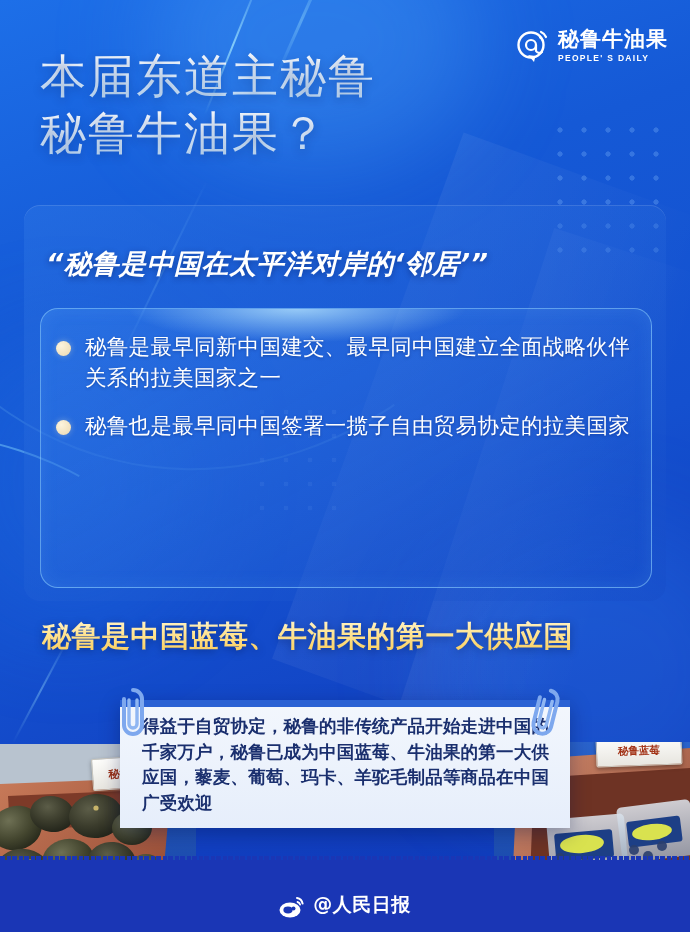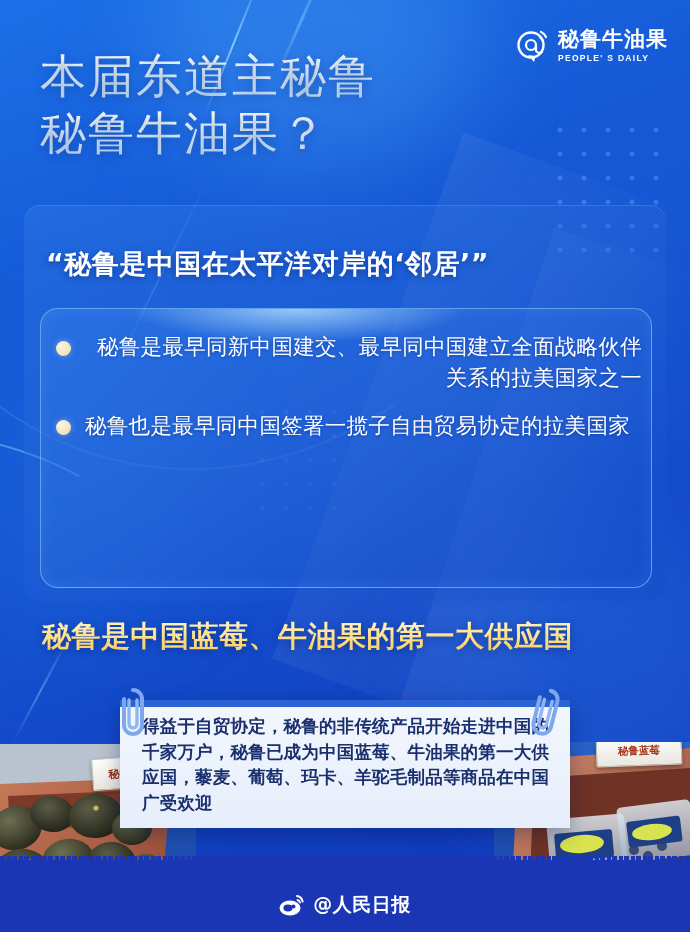"“秘鲁是中国在太平洋对岸的‘邻居’”" .quote-head { font-style: none -> italic }
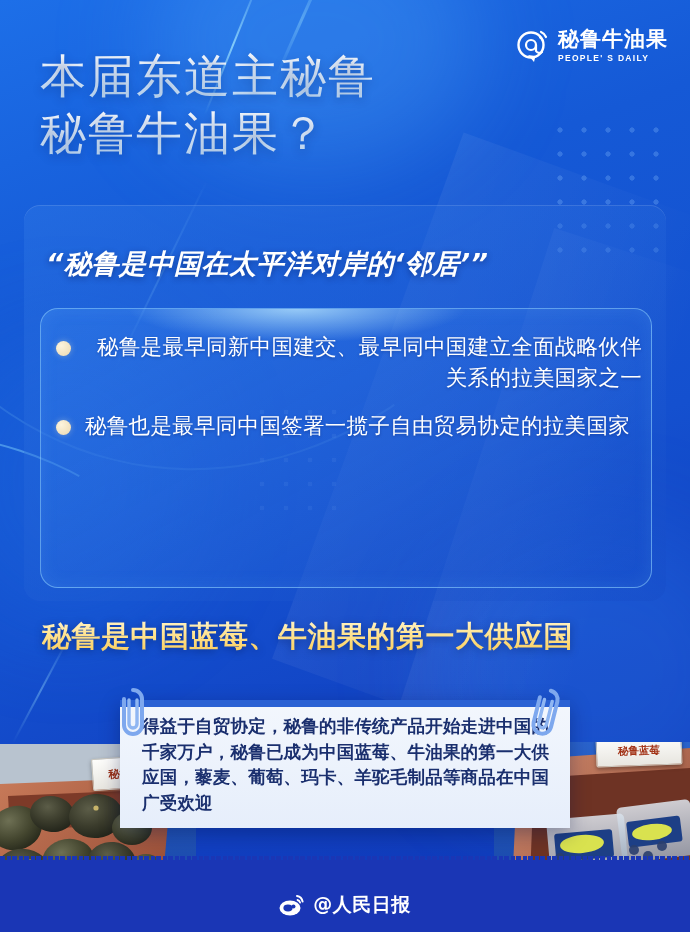"秘鲁是最早同新中国建交、最早同中国建立全面战略伙伴关系的拉美国家之一" .bullet { text-align: right -> none }
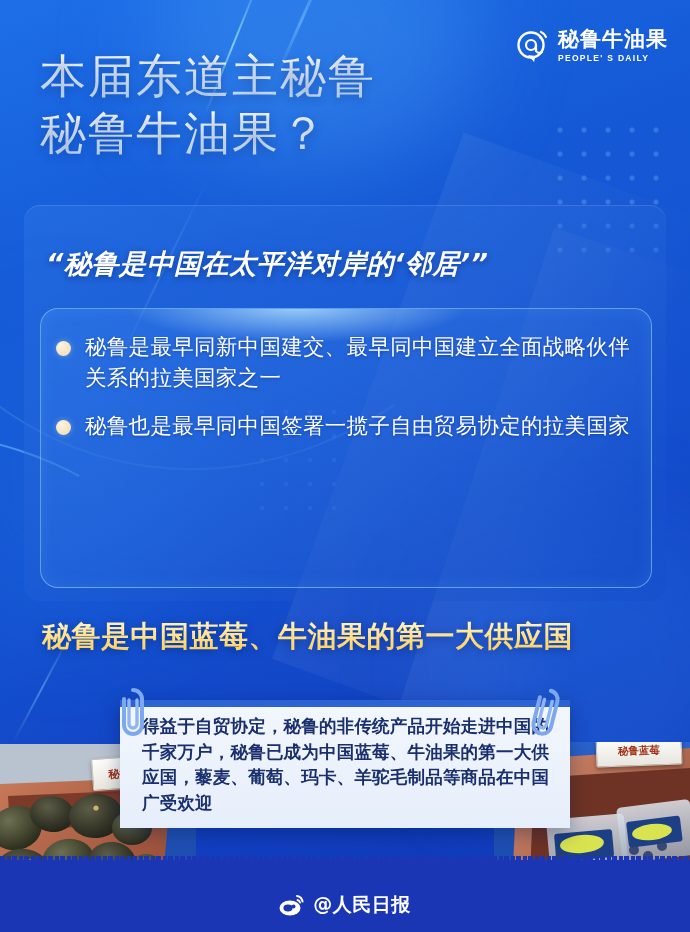"@人民日报" .weibo { align-items: center -> flex-end }
